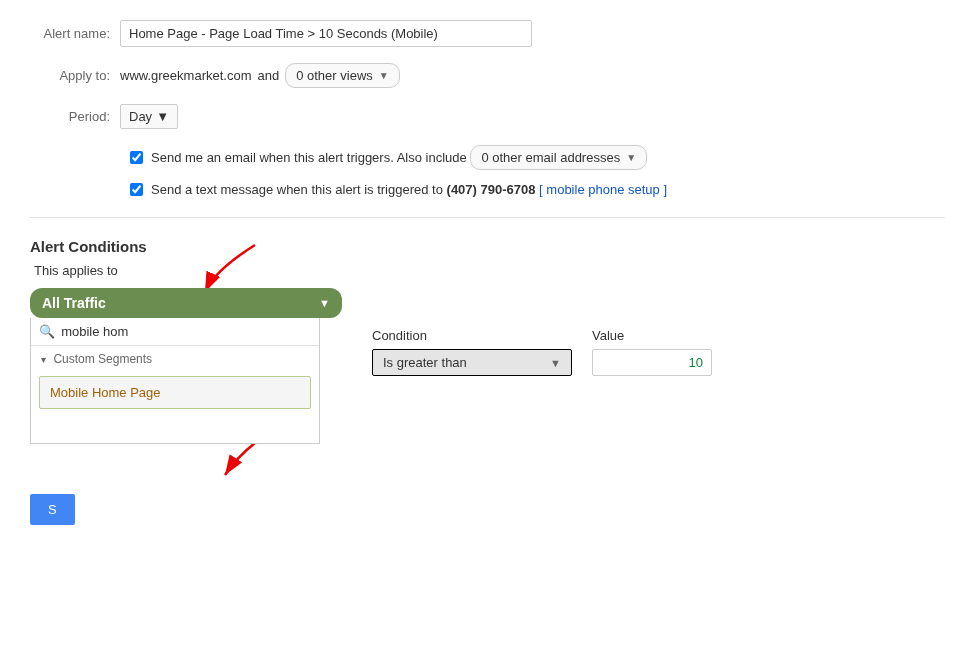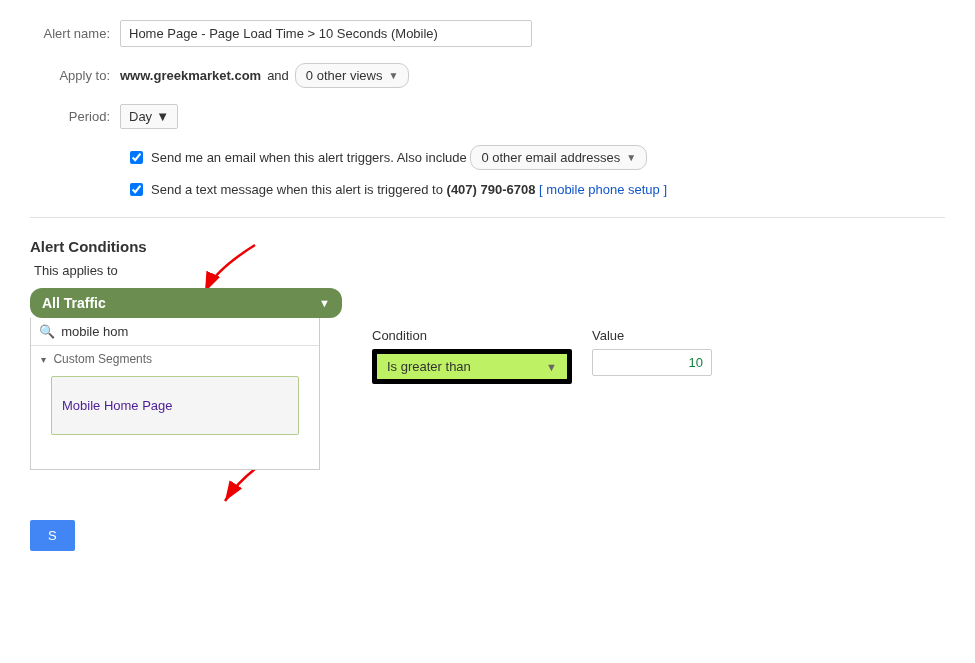"www.greekmarket.com" .bold-domain { font-weight: bold -> normal }
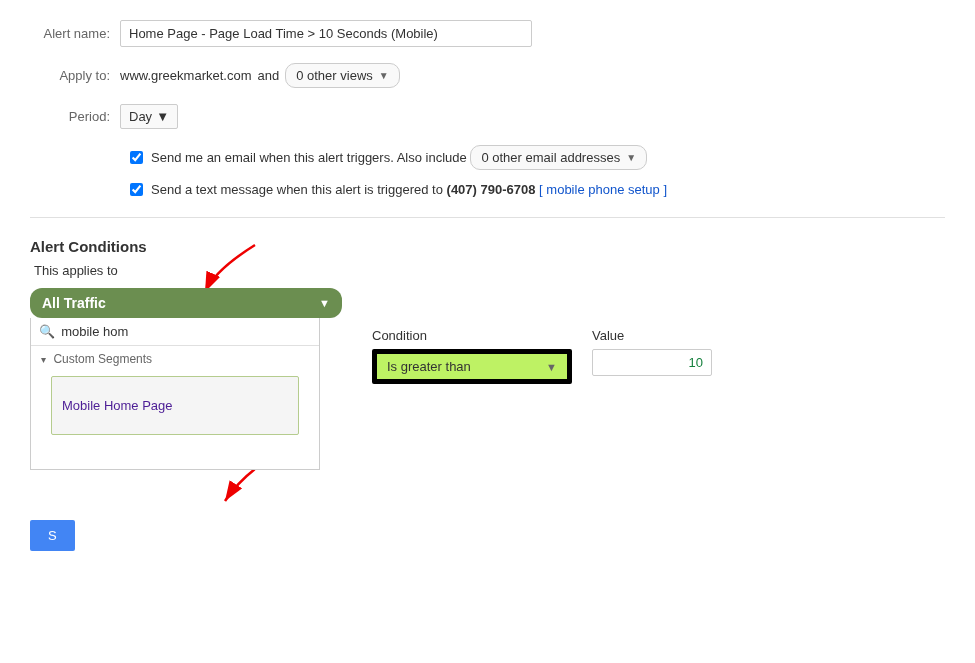"Is greater than" .condition-select { background: #bef264 -> #e5e5e5; border: 5px solid #000000 -> 1px solid #000000 }
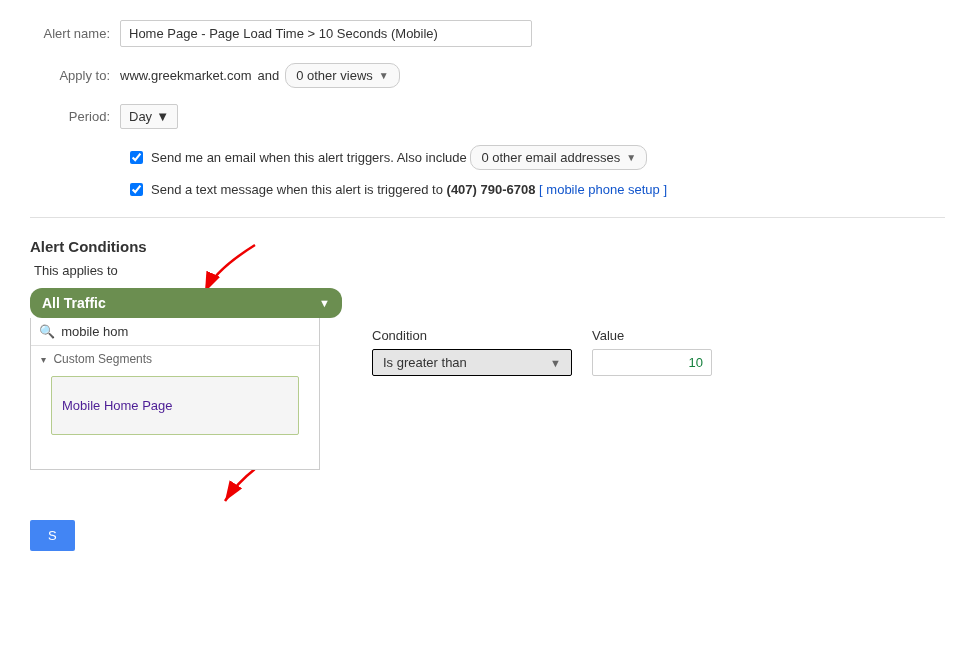"Mobile Home Page" .segment-item { color: #4c1d95 -> #a16207; margin: 4px 20px -> 4px 8px; padding: 21px 10px -> 8px 10px }
